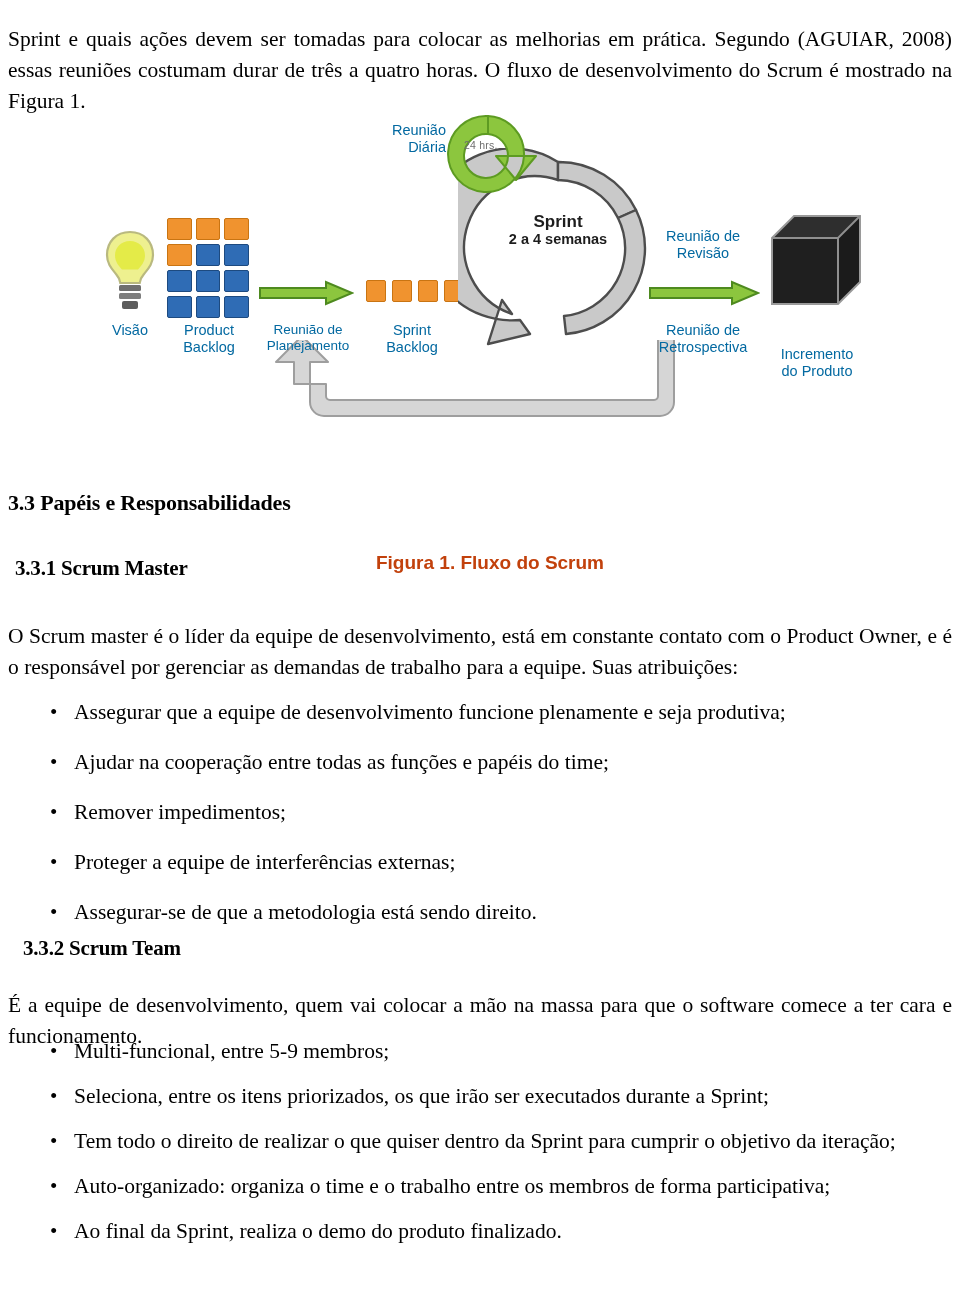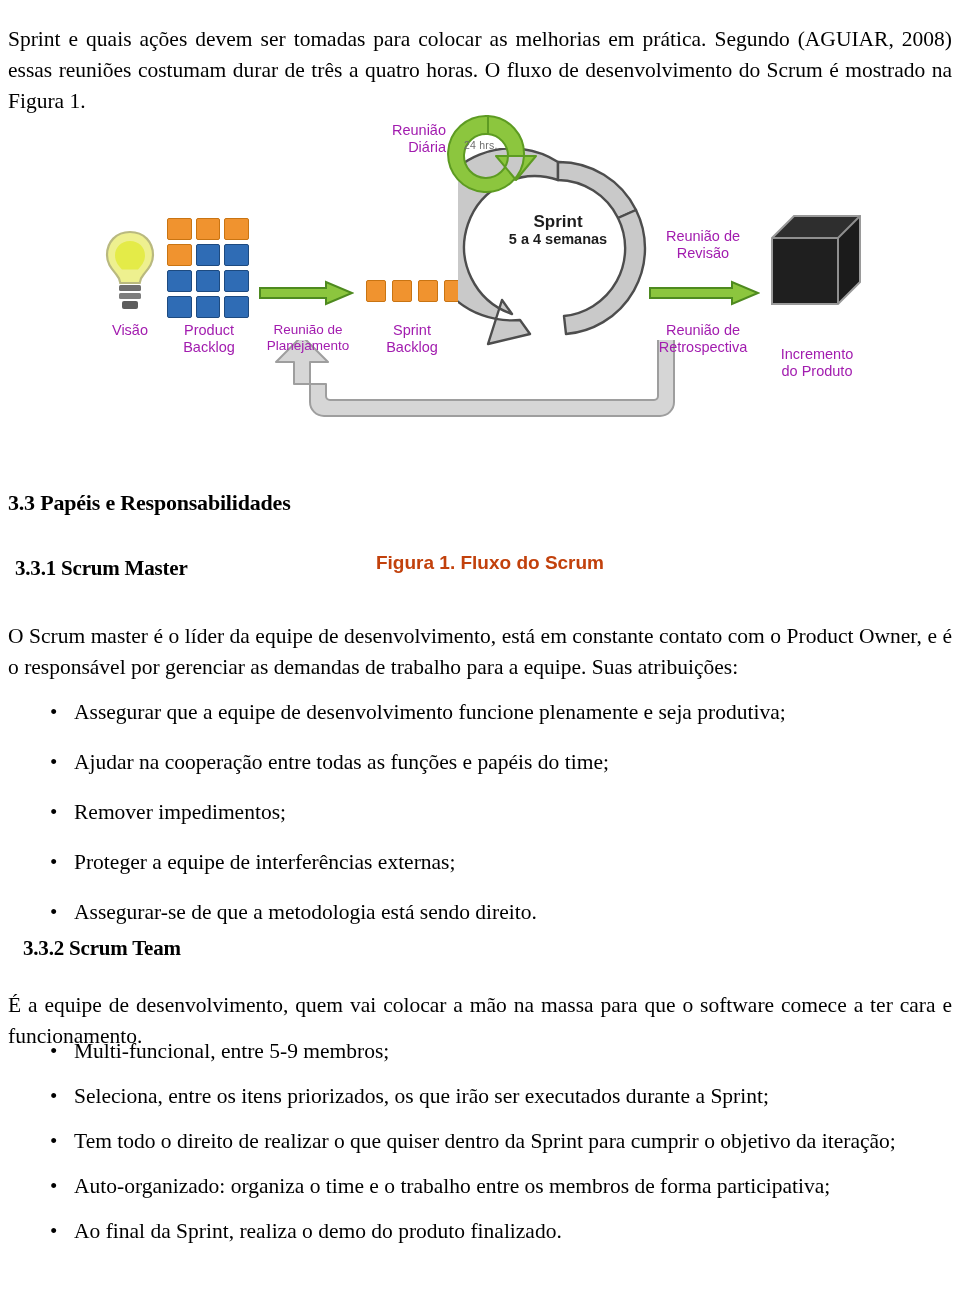"Reunião" .dlabel { color: #a21caf -> #0369a1 }
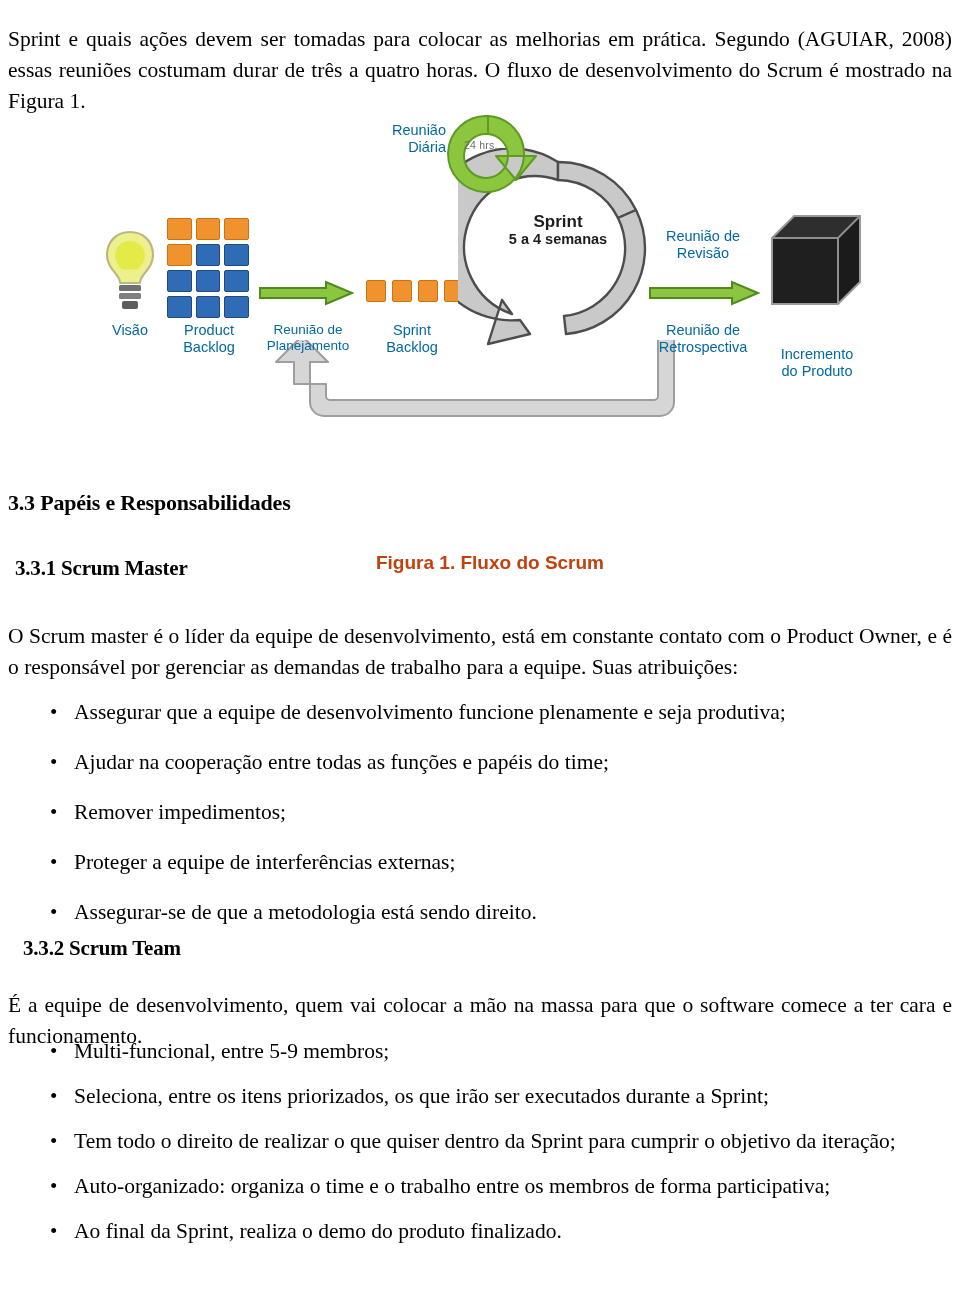"5 a 4 semanas" span.t2 { text: 5 -> 2 }
